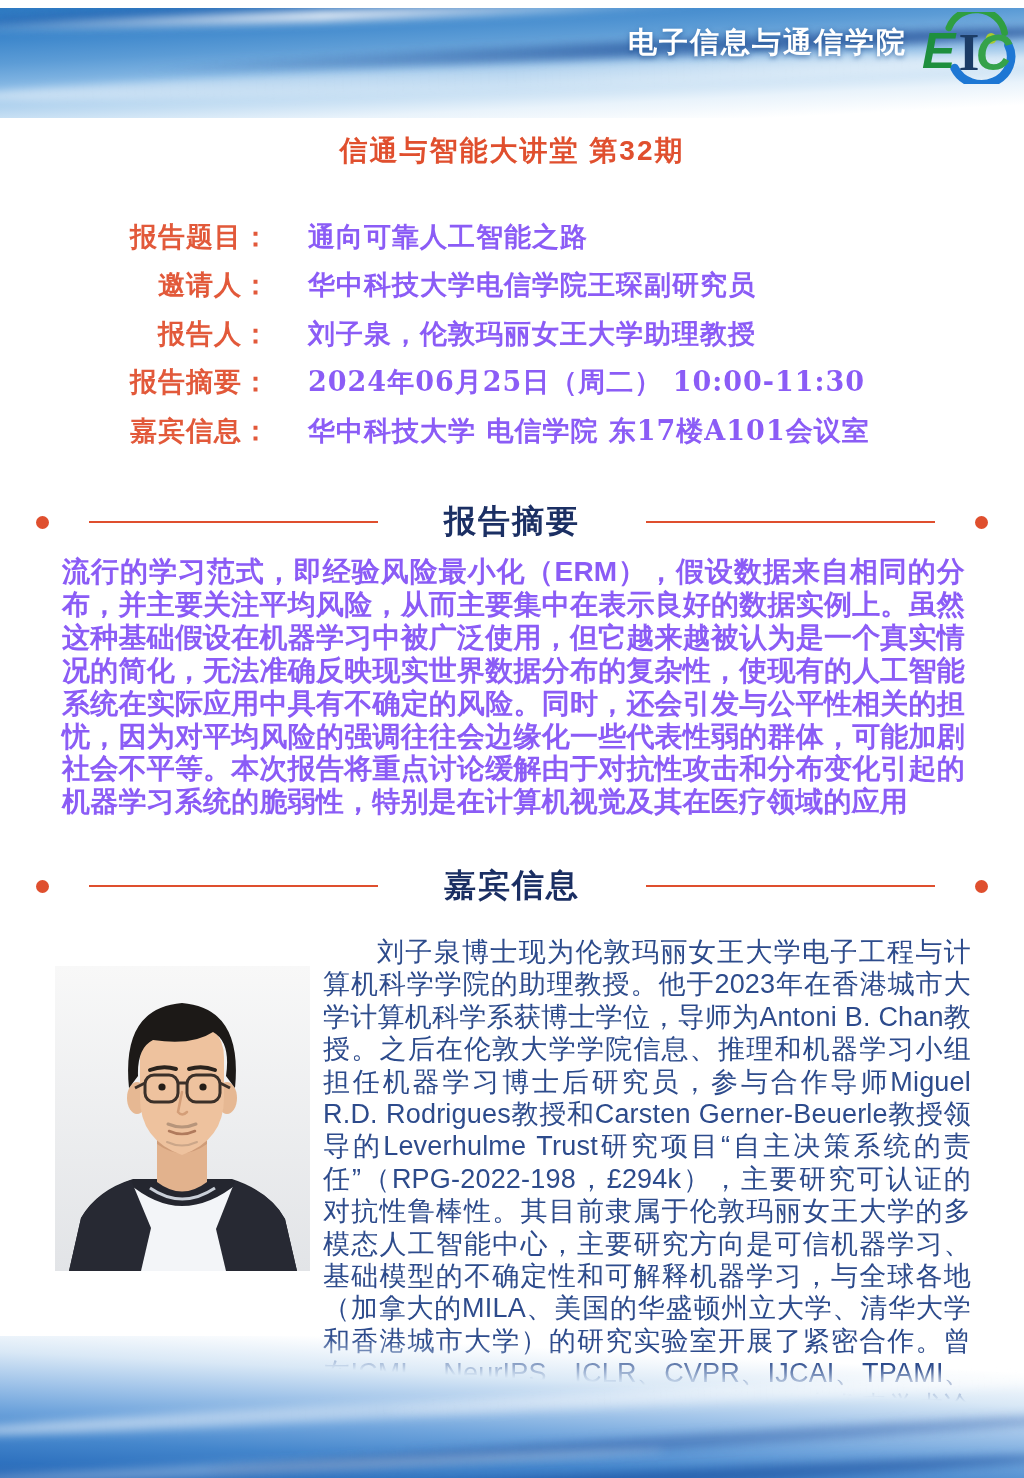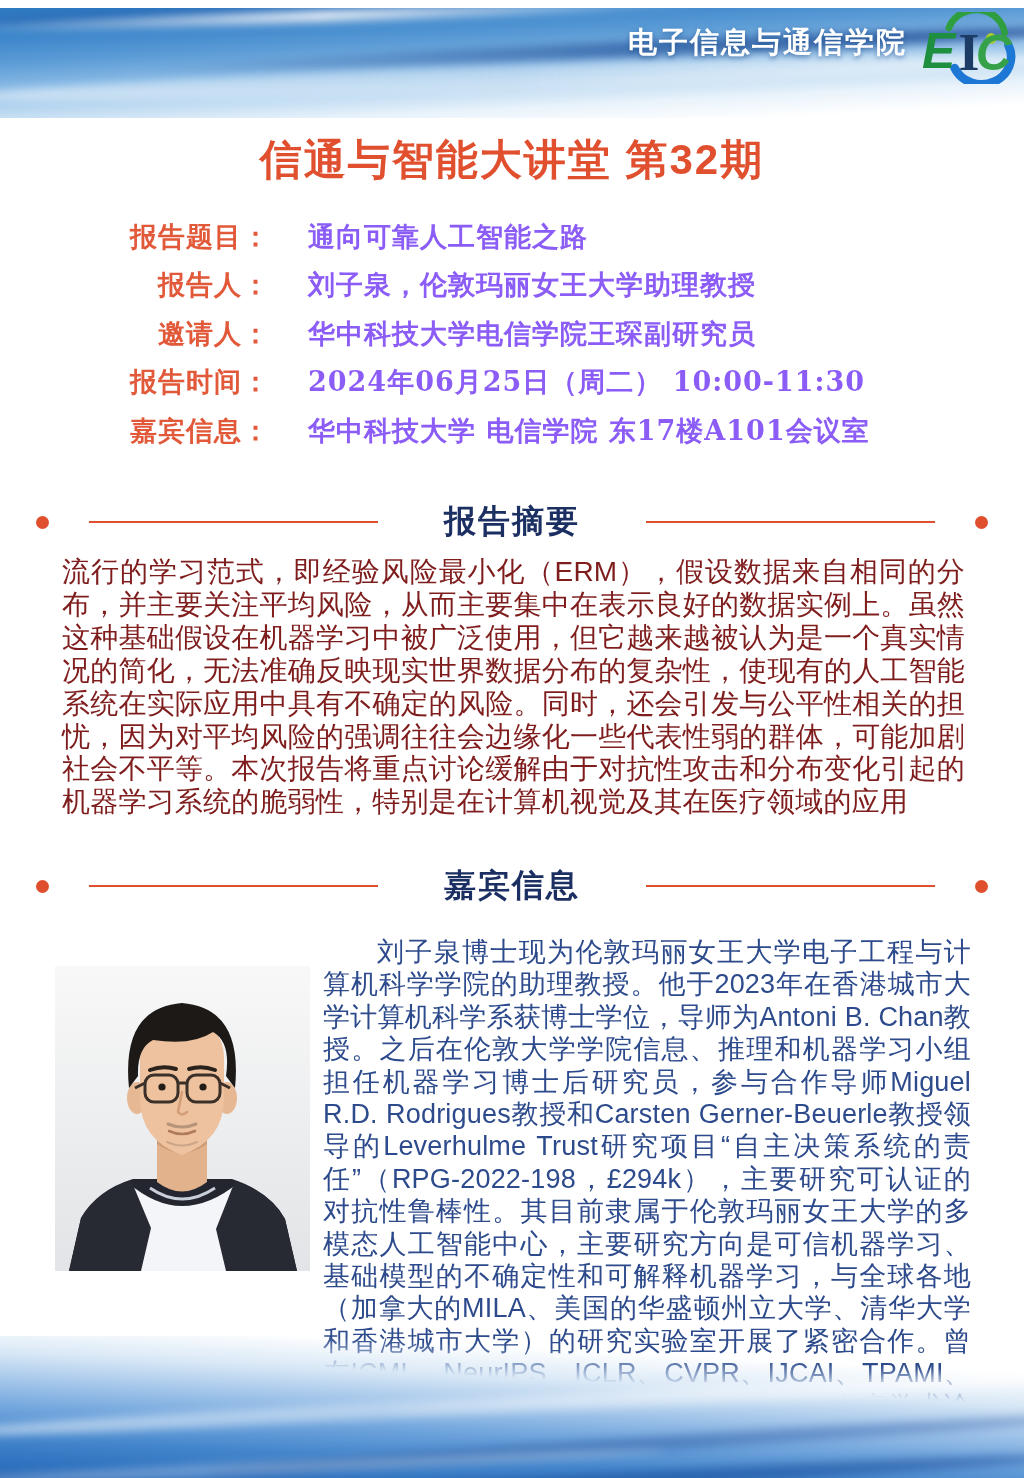"信通与智能大讲堂 第32期" .poster-title { font-size: 42px -> 28px }
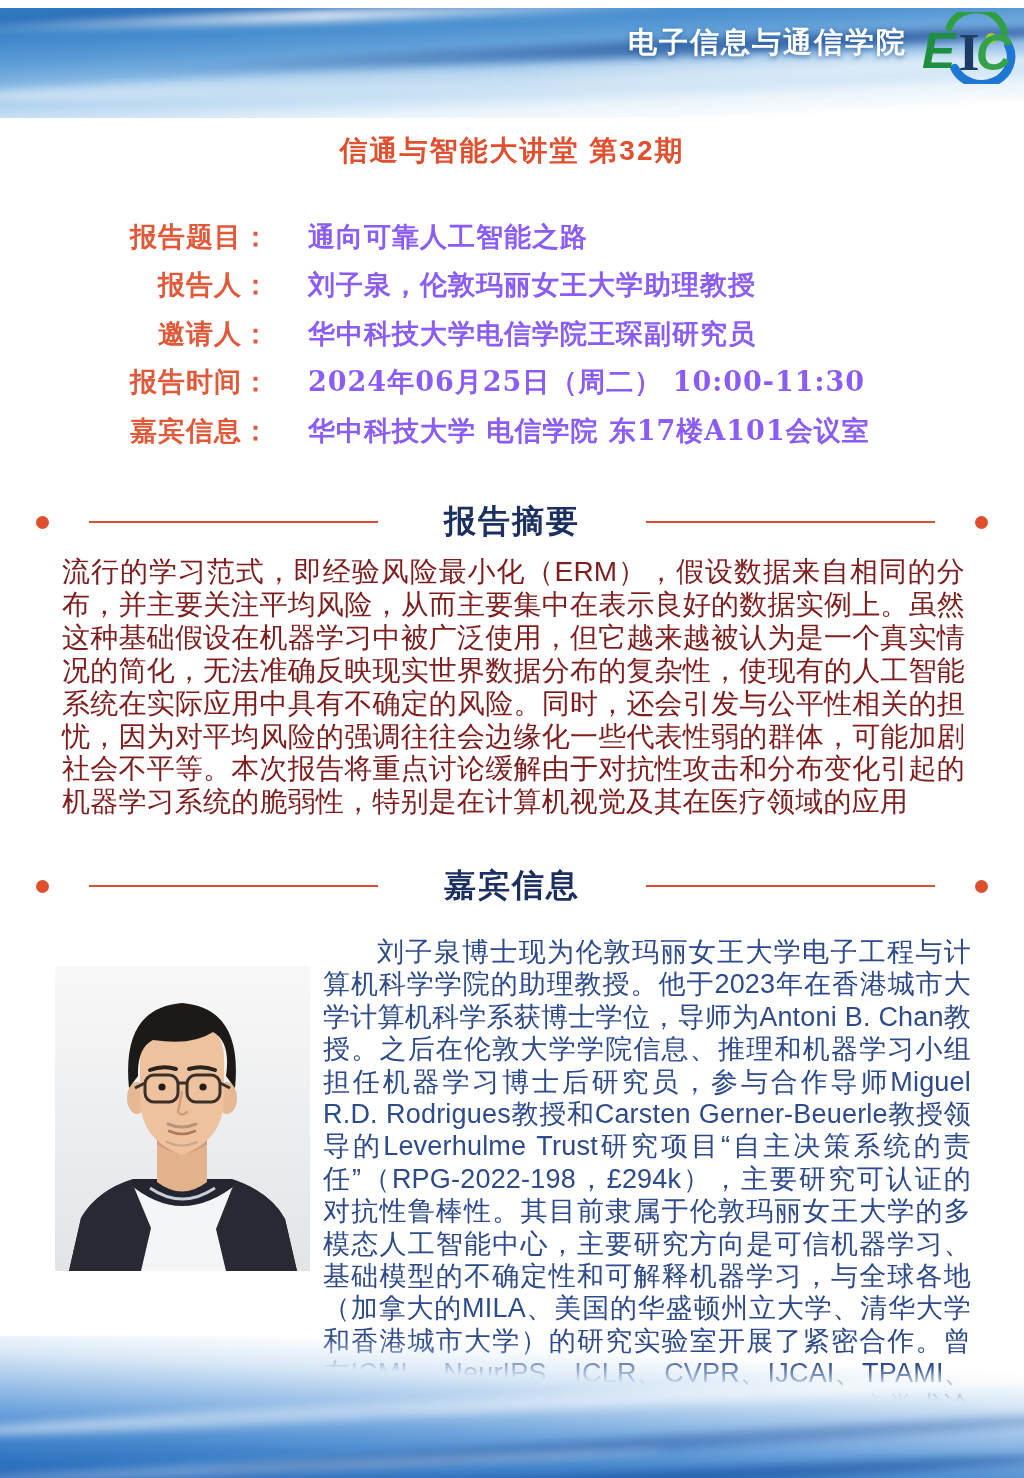"报告人：" div.info-row { order: before "邀请人：" -> after "邀请人：" }
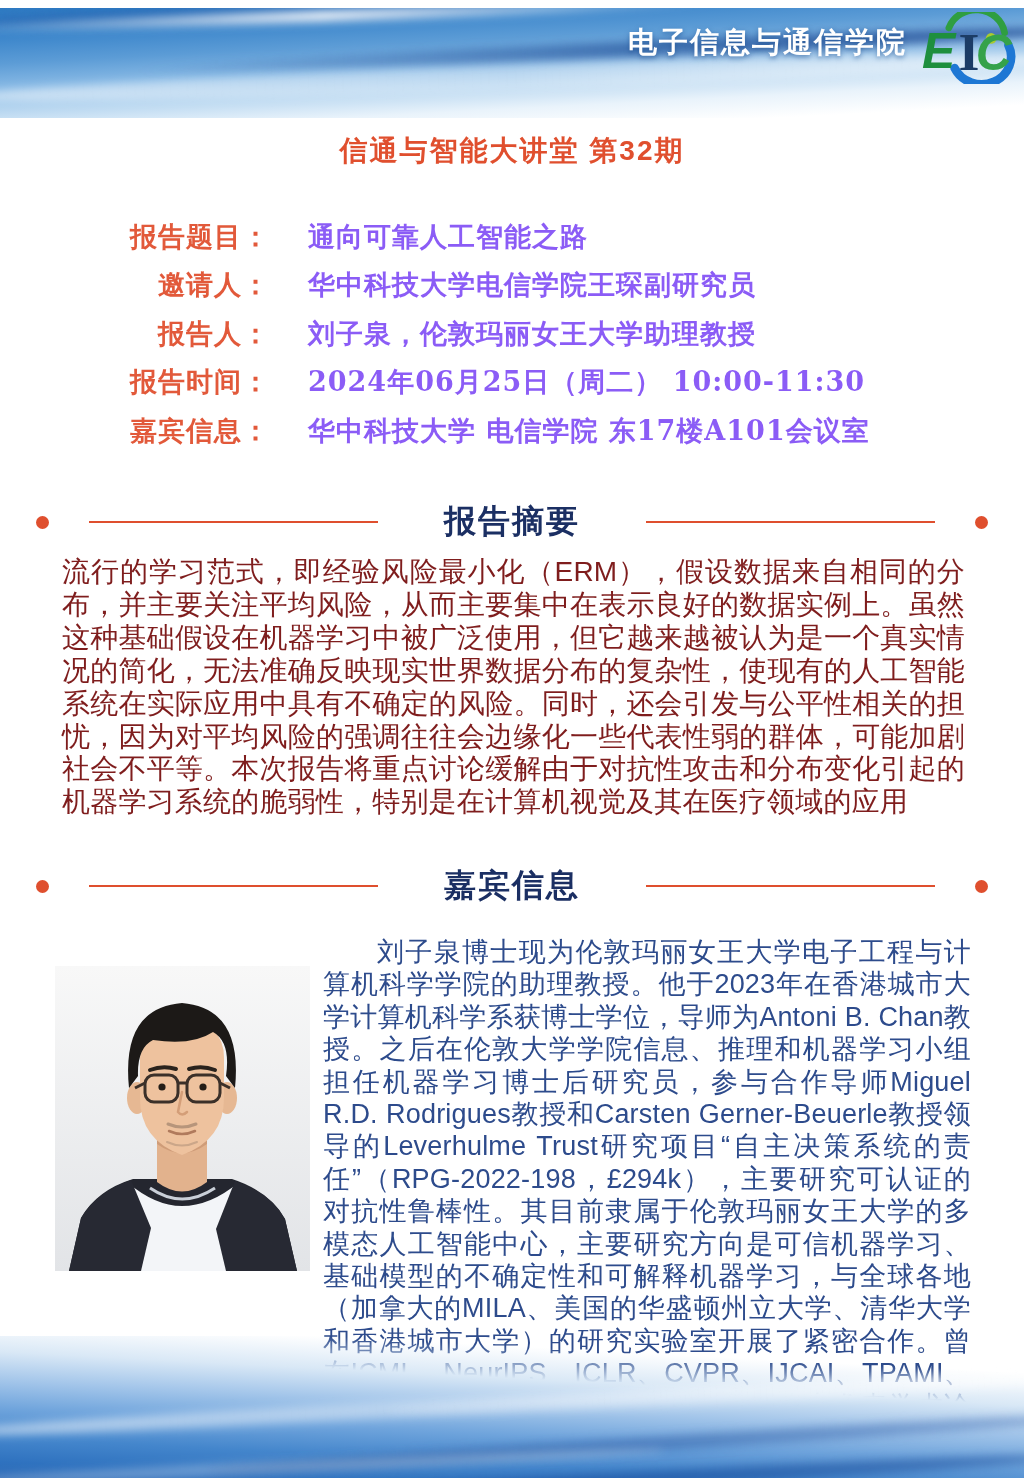"报告时间：" div.info-label { text: 时间 -> 摘要 }
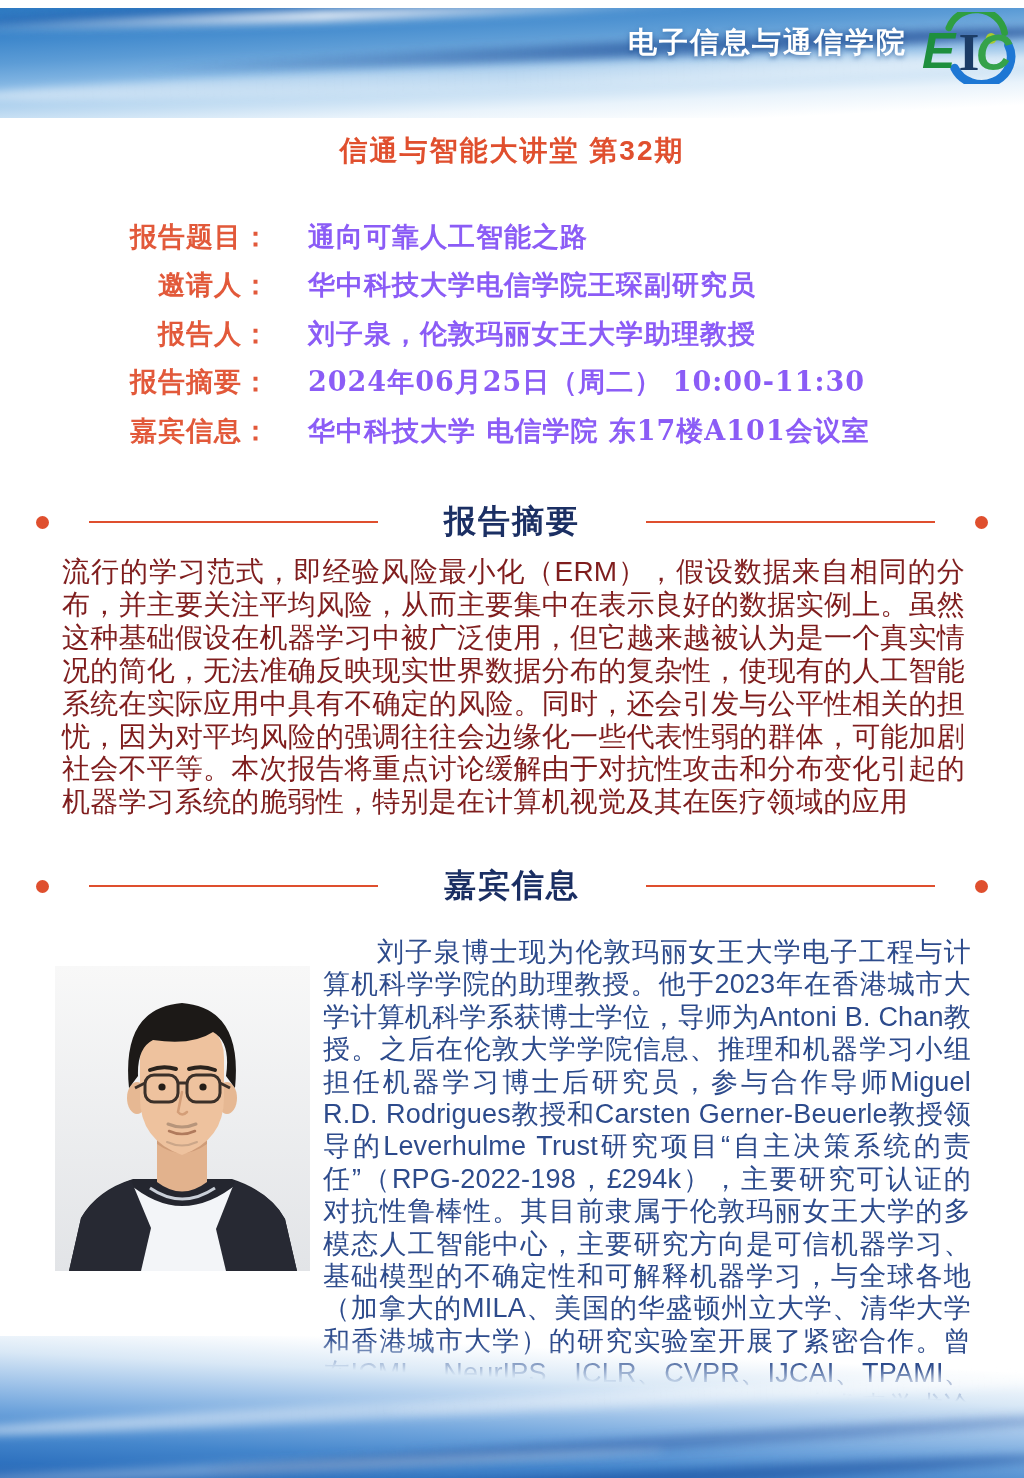"流行的学习范式，即经验风险最小化（ERM），假设数据来自相同的分布，并主要关注平" .abstract-text { color: #7f1d1d -> #8b5cf6; font-weight: 400 -> 700 }
